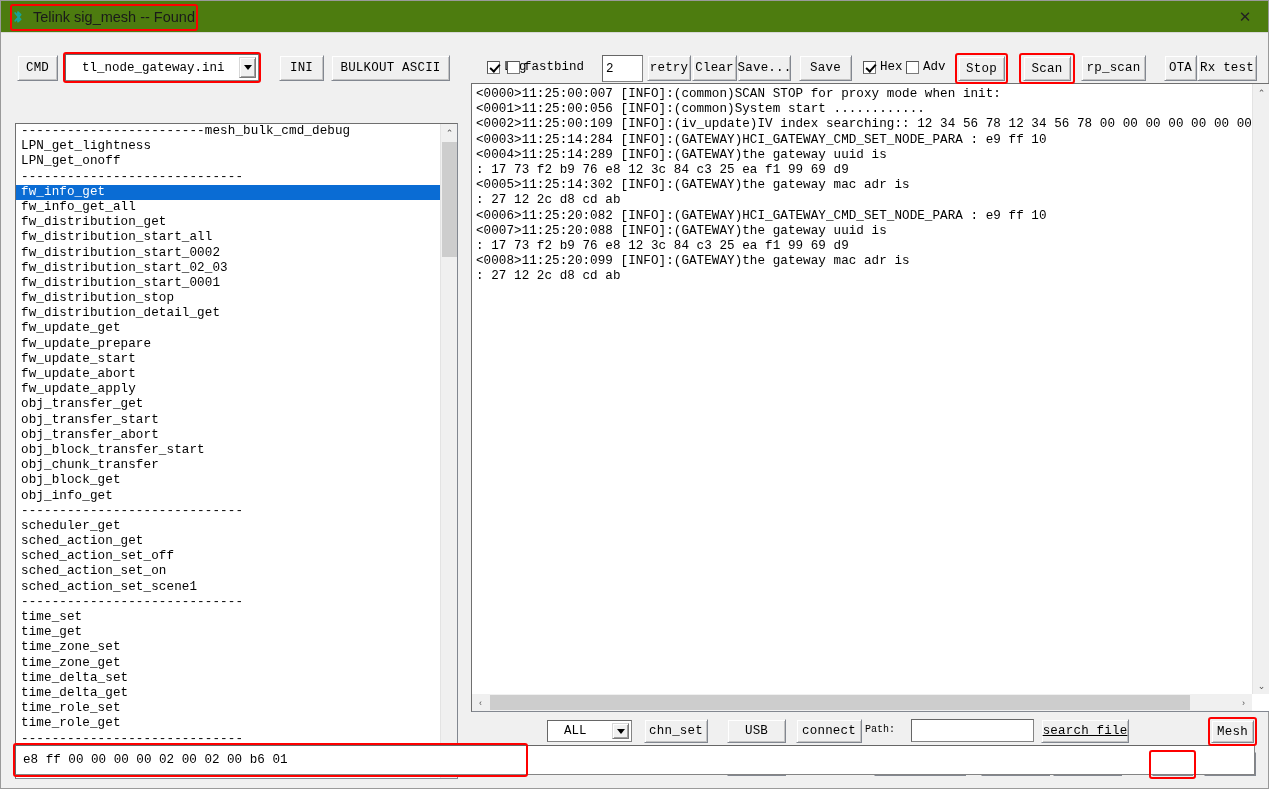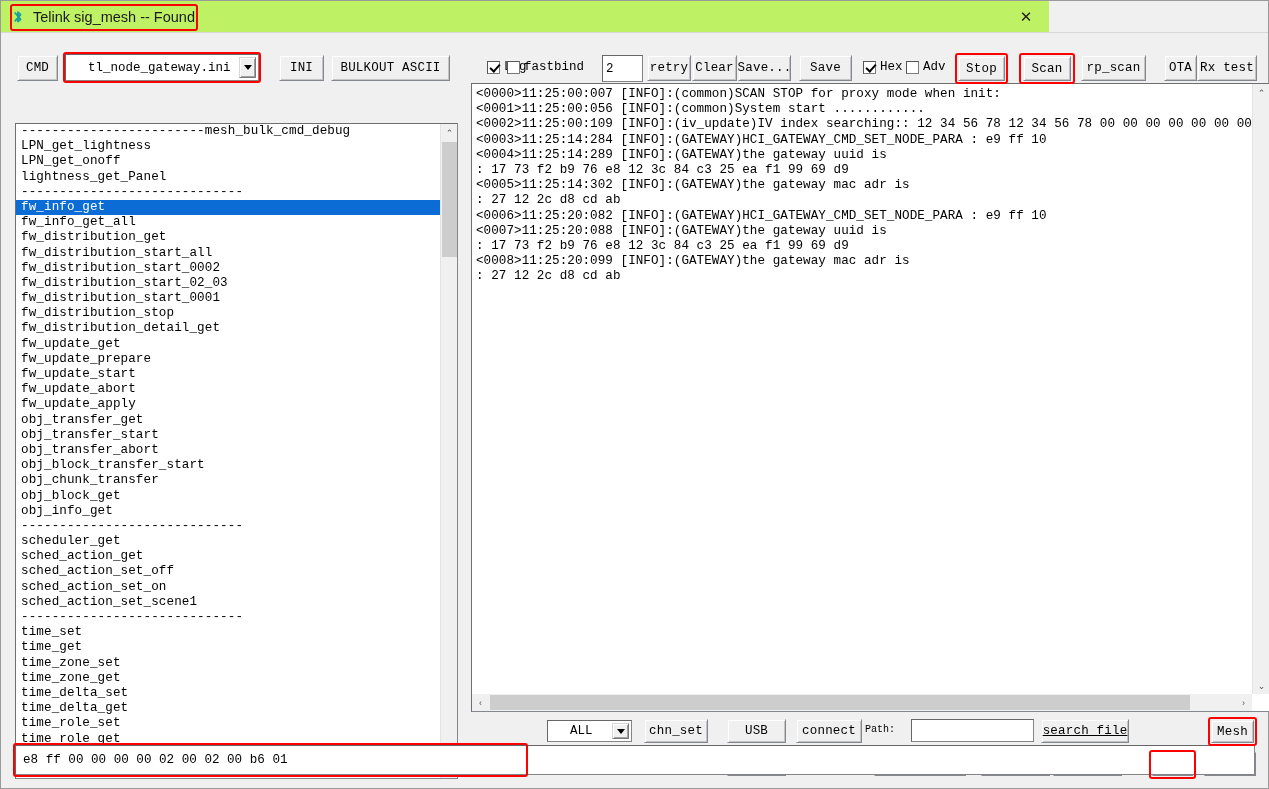"Telink sig_mesh -- Found" #titlebar { background: #bef264 -> #4d7c0f; width: 1048px -> 1267px }
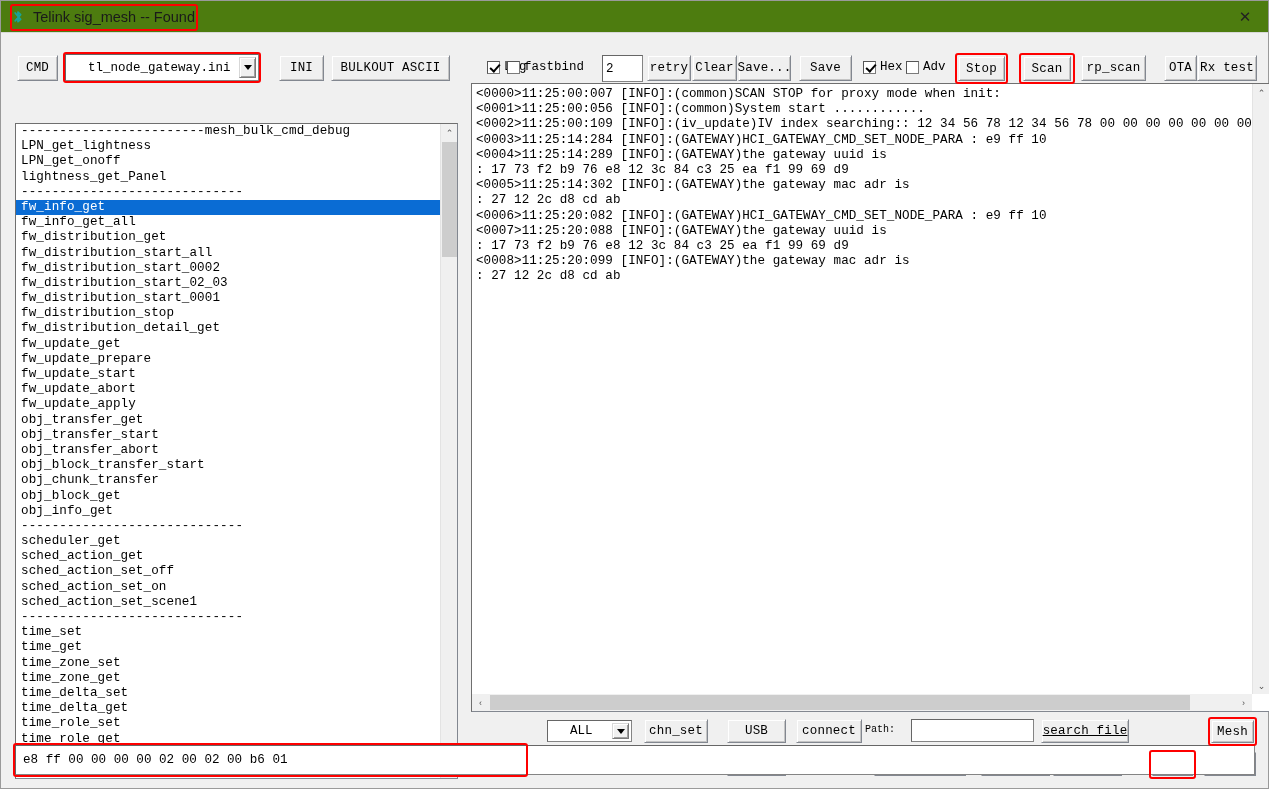"tl_node_gateway.ini" .combo .cval { padding-left: 22px -> 16px }
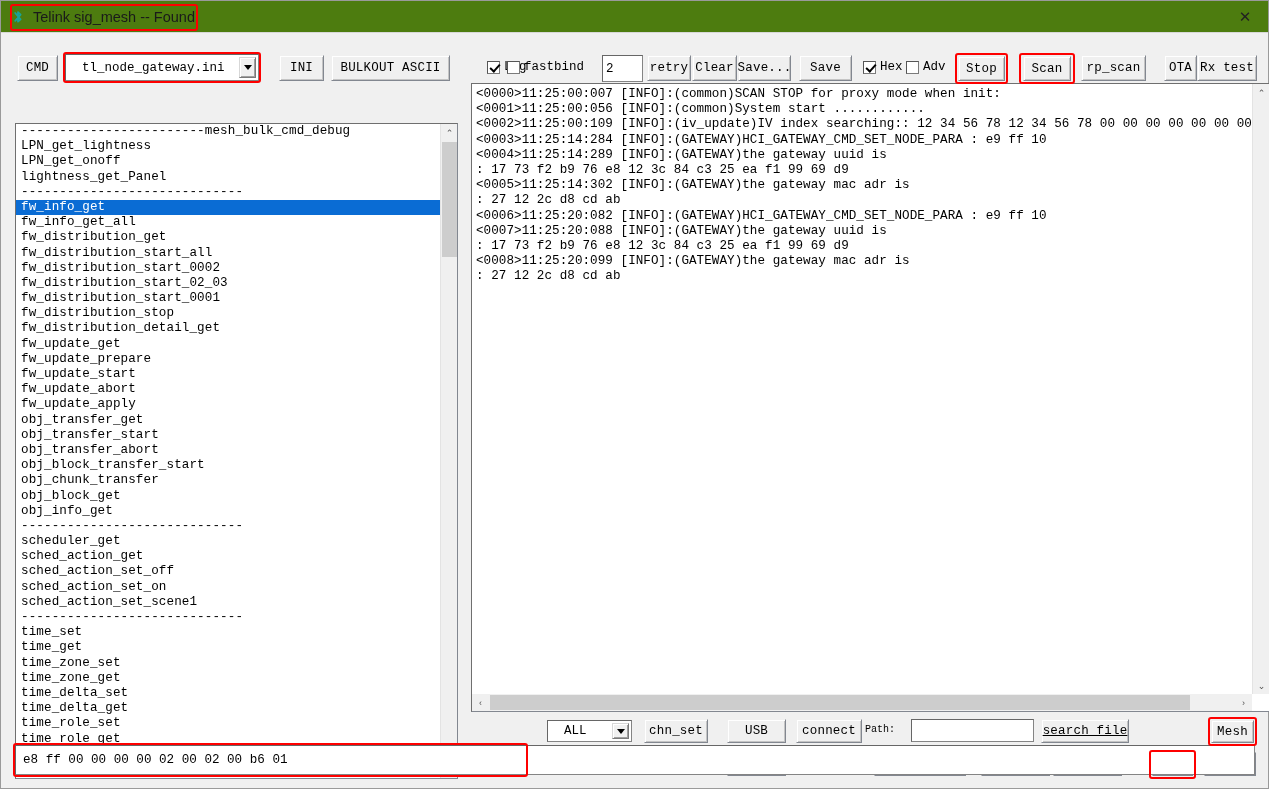"lightness_get_Panel" div.li { html: <div>lightness_get_Panel</div> -> none }
